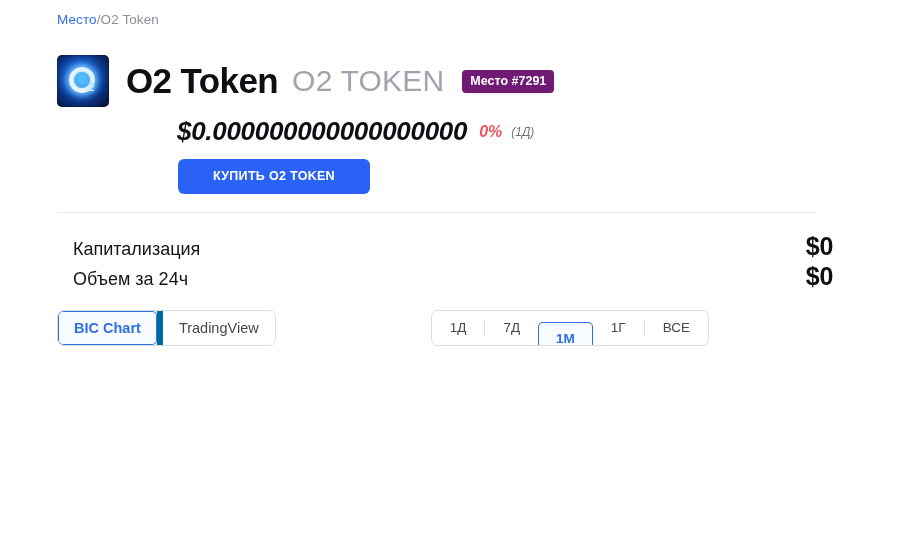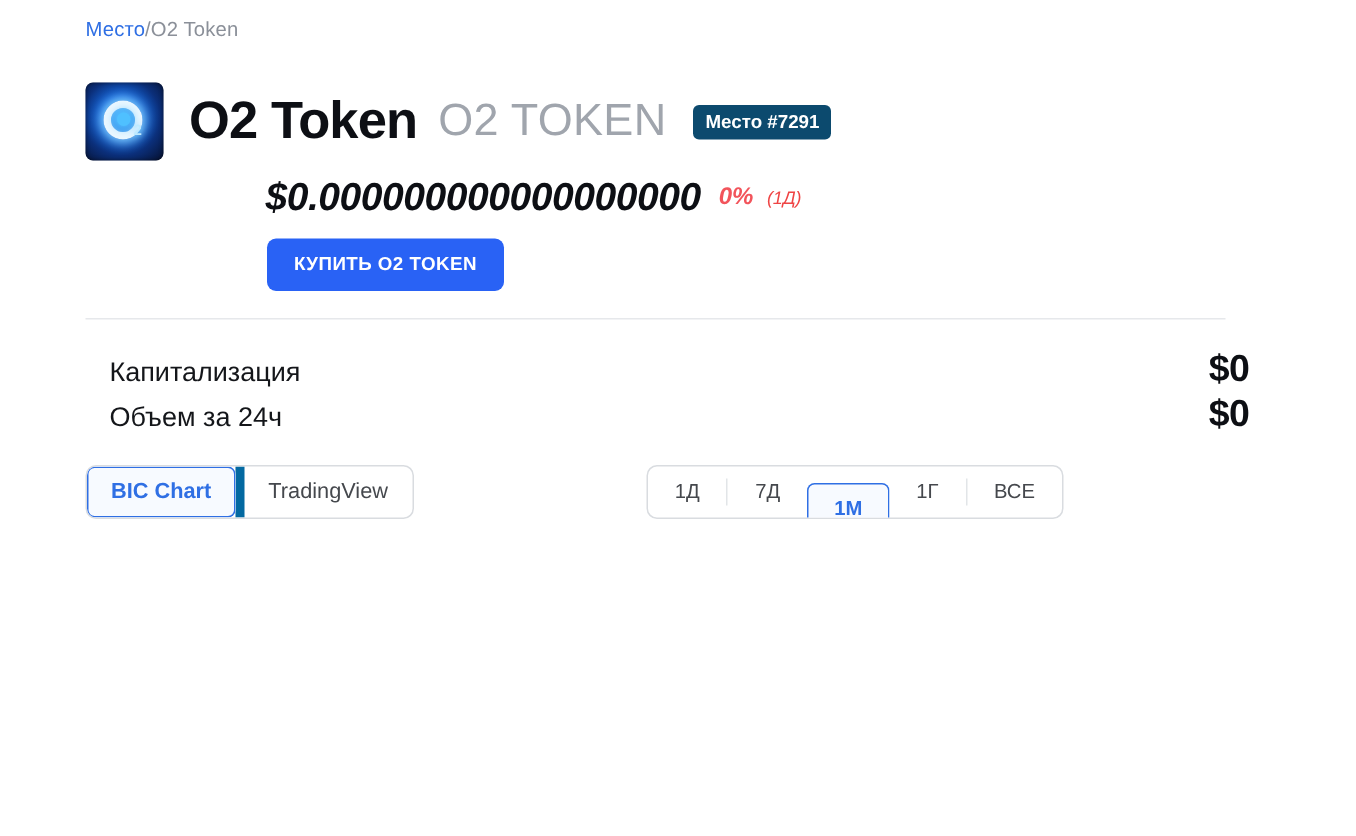"Место #7291" .rank-badge { background: #0c4a6e -> #701a75 }
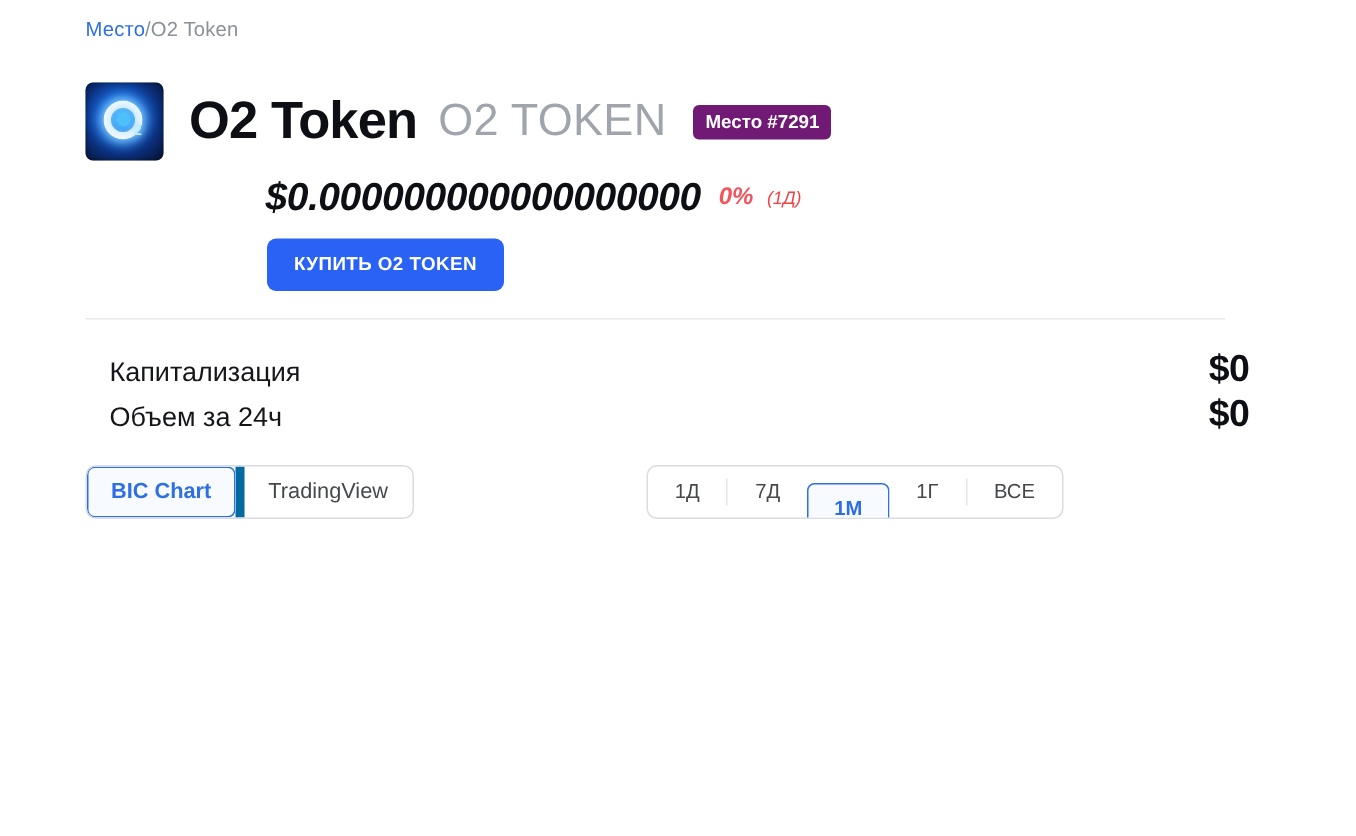"(1Д)" .price-period { color: #ef4444 -> #737373 }
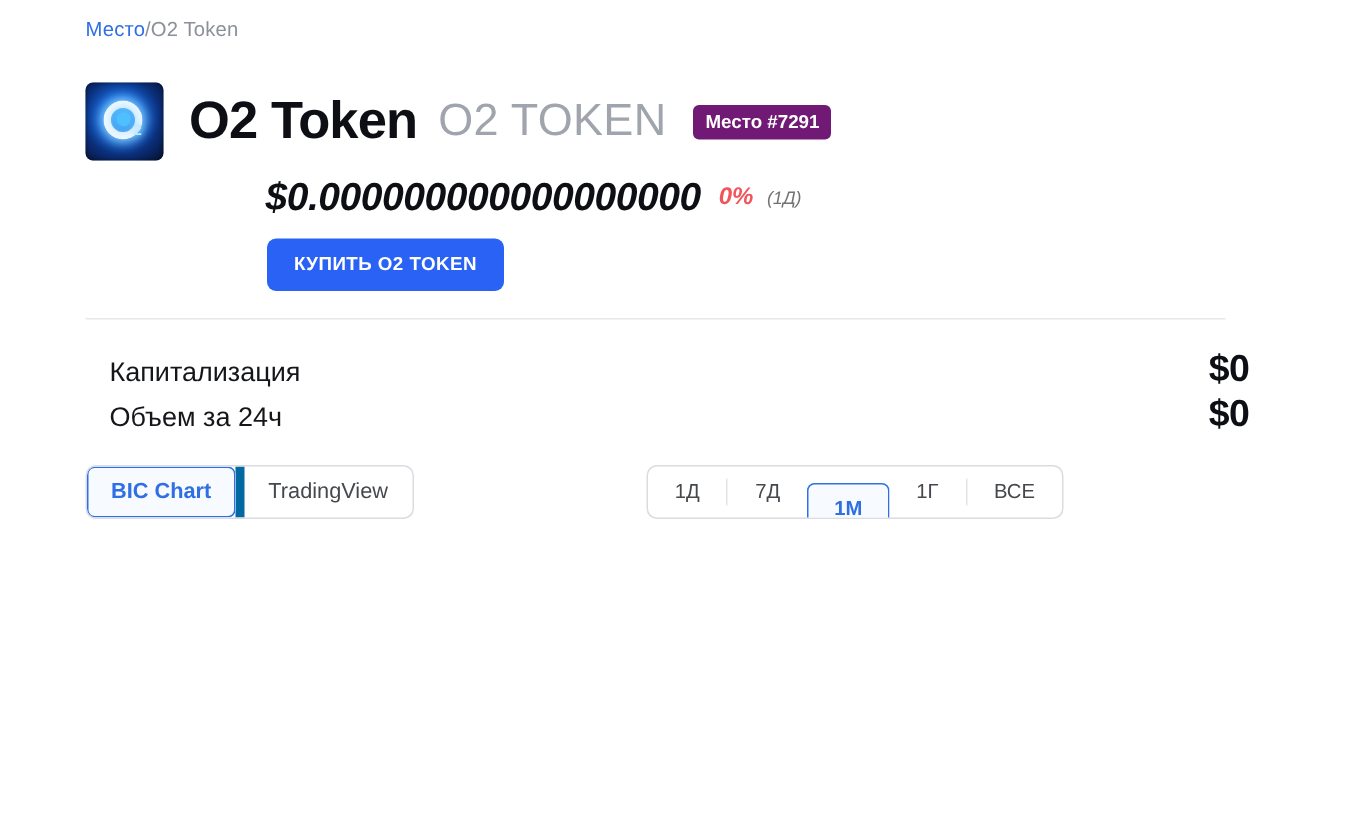"КУПИТЬ O2 TOKEN" .buy-btn { padding: 0 18px -> 0 35px }
